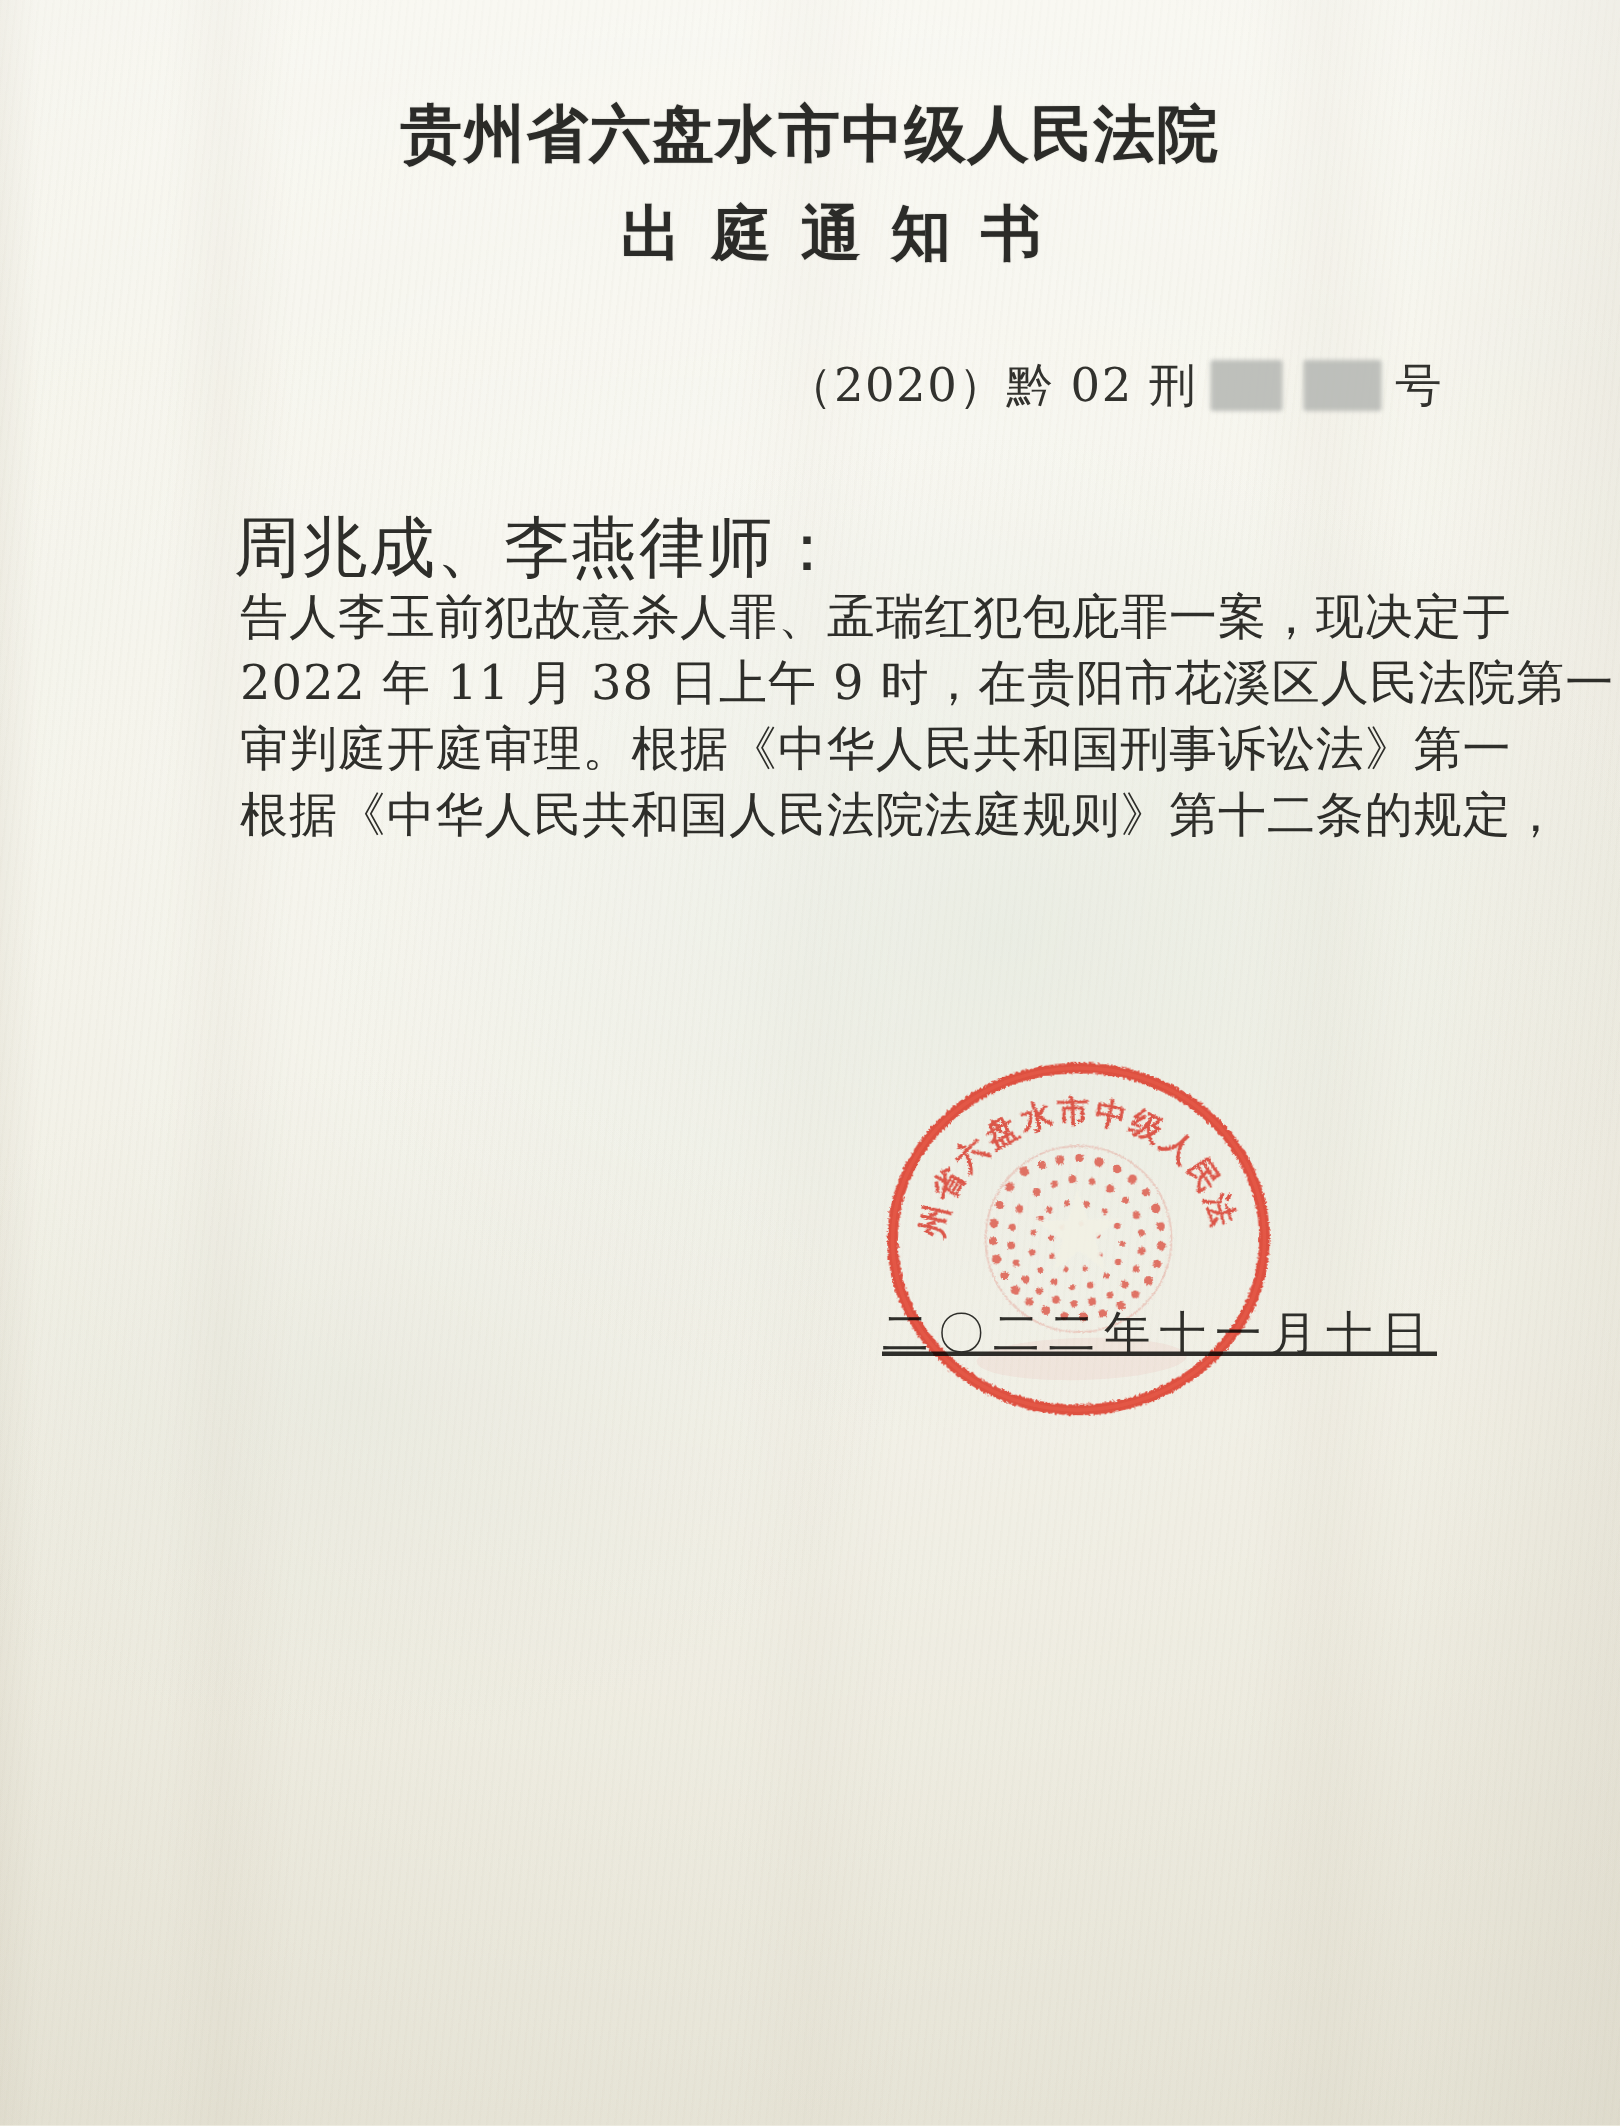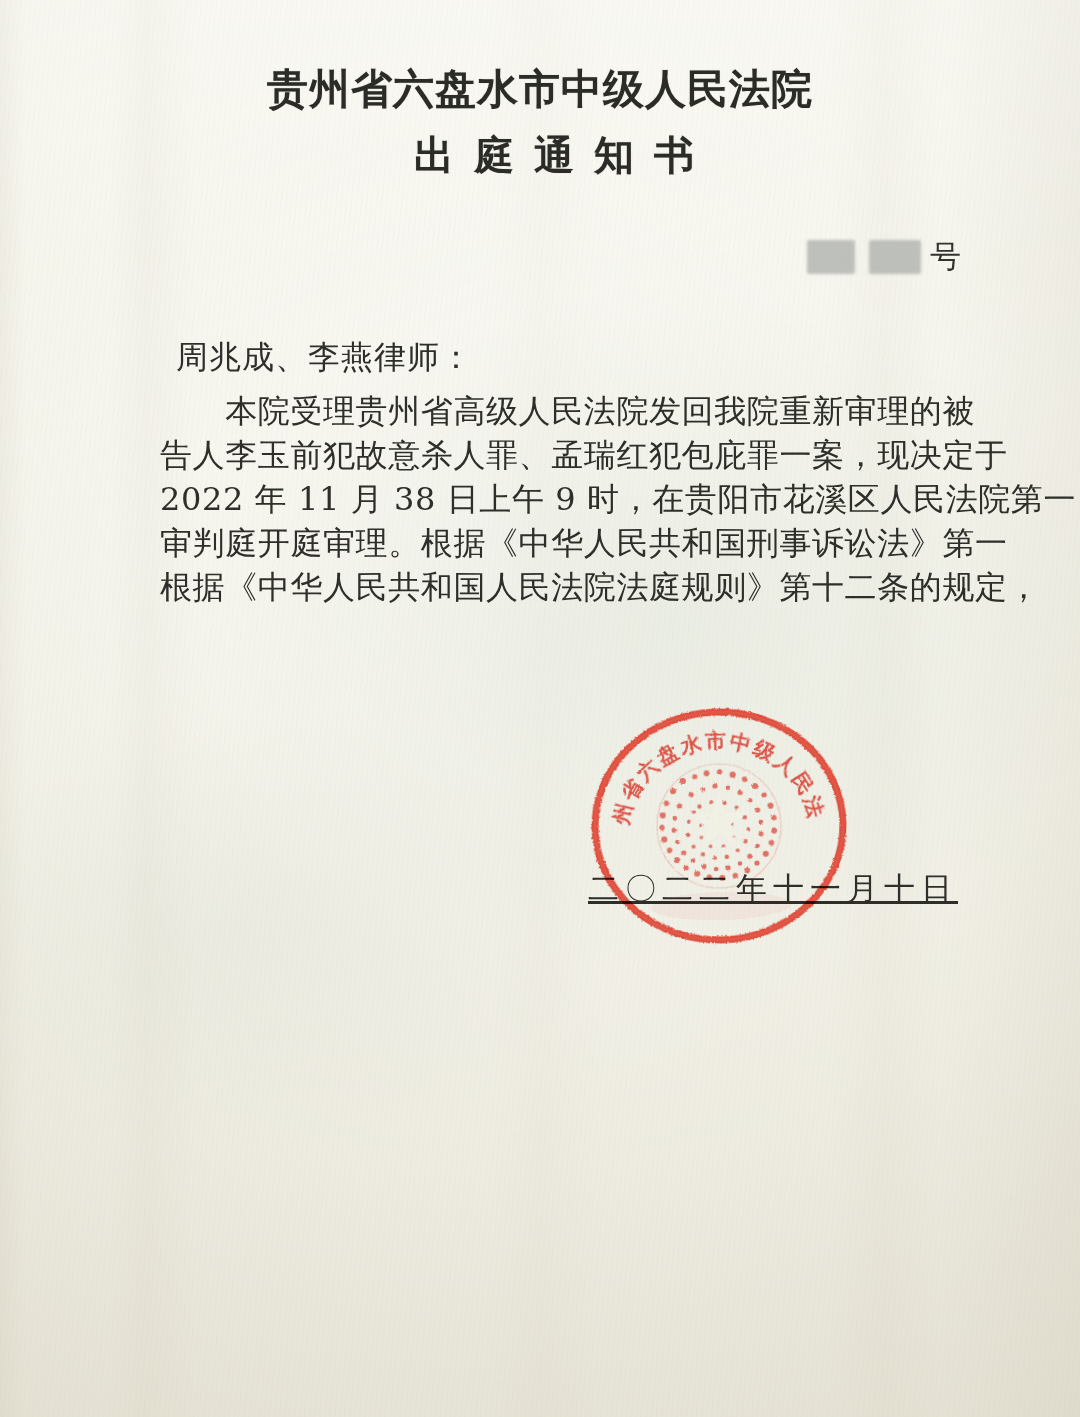"（2020）黔 02 刑" span.seg { html: none -> <span>（2020）黔 02 刑</span> }
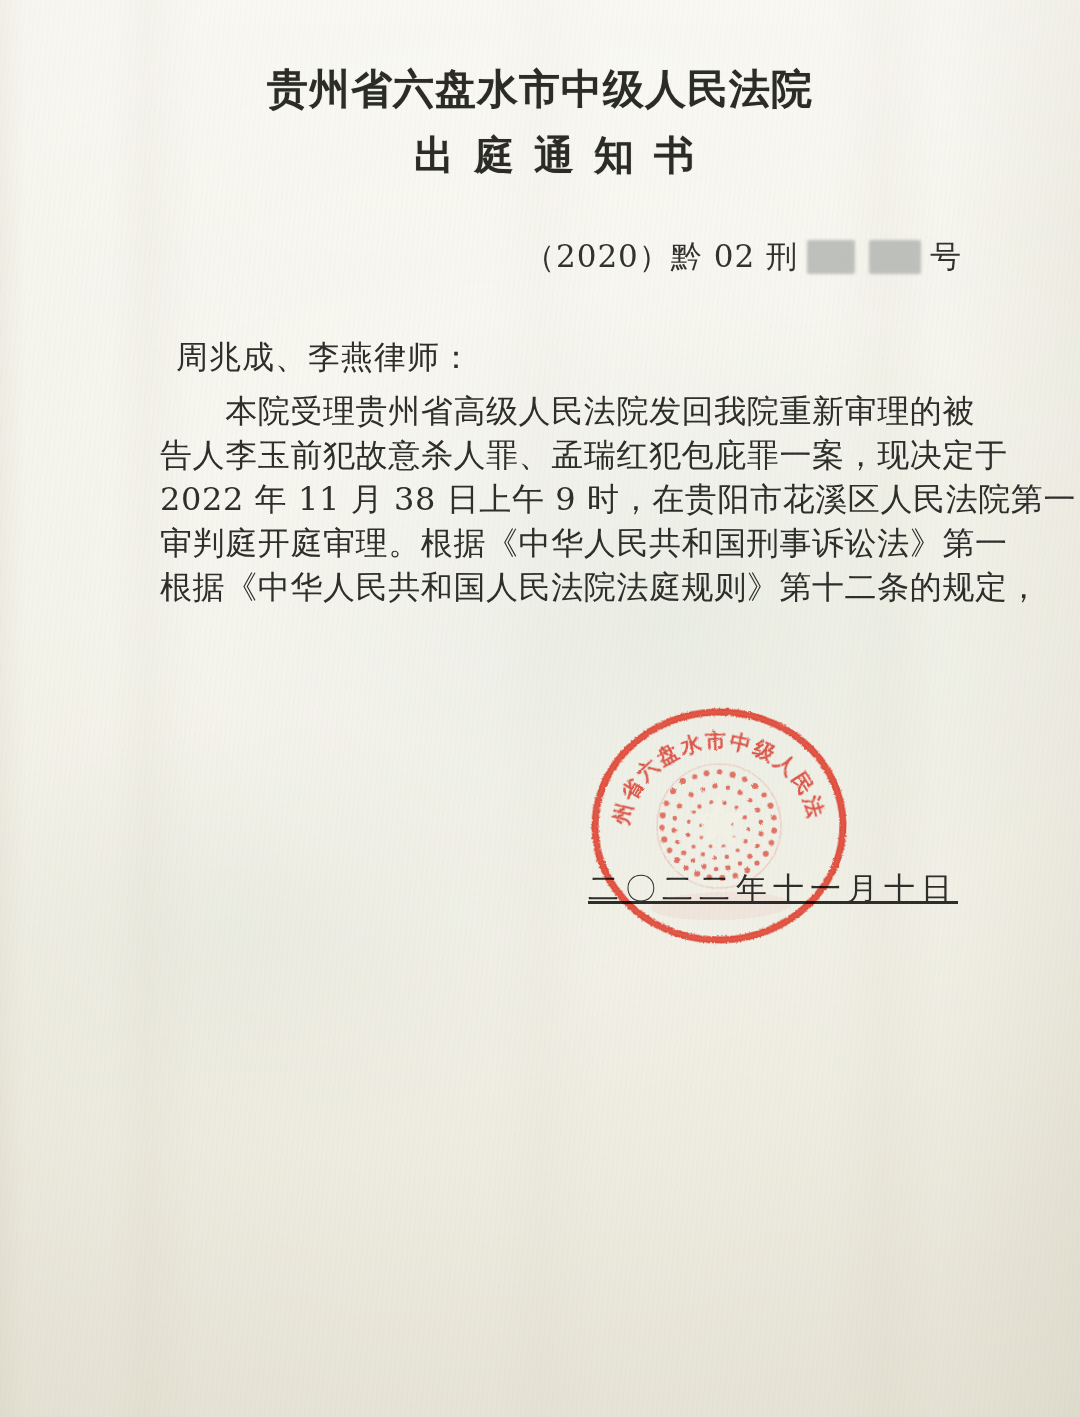"周兆成、李燕律师：" .addressee { font-size: 32px -> 44px; left: 176px -> 156px }
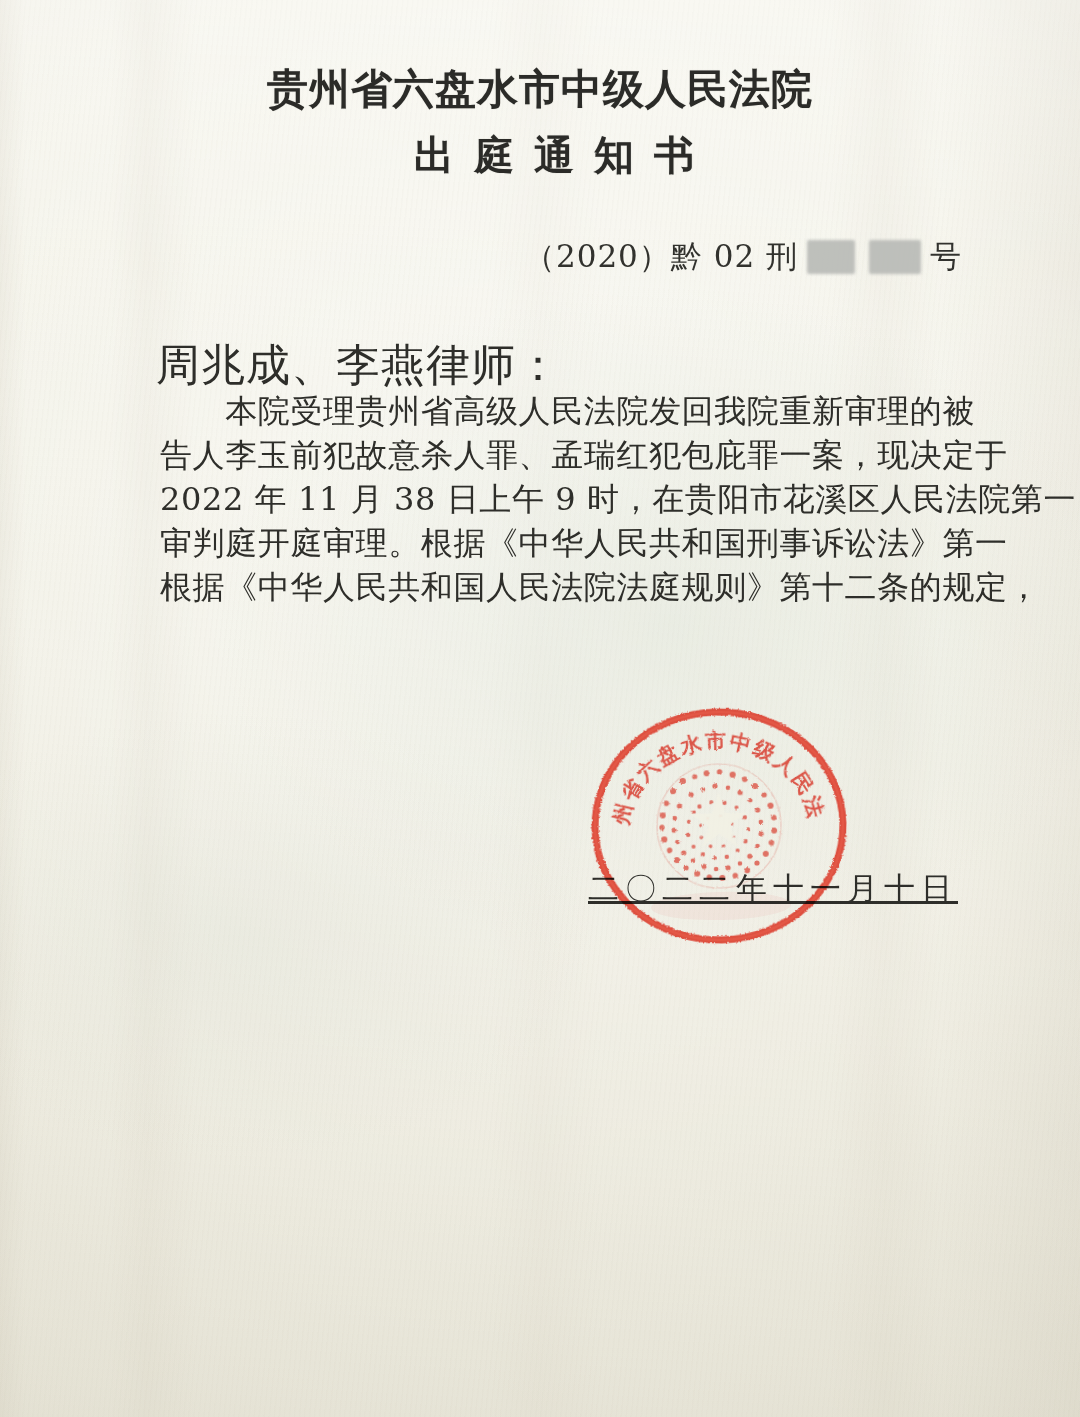"本院受理贵州省高级人民法院发回我院重新审理的被" span.body-line { html: <span> 本院受理贵州省高级人民法院发回我院重新审理的被</span> -> none }
